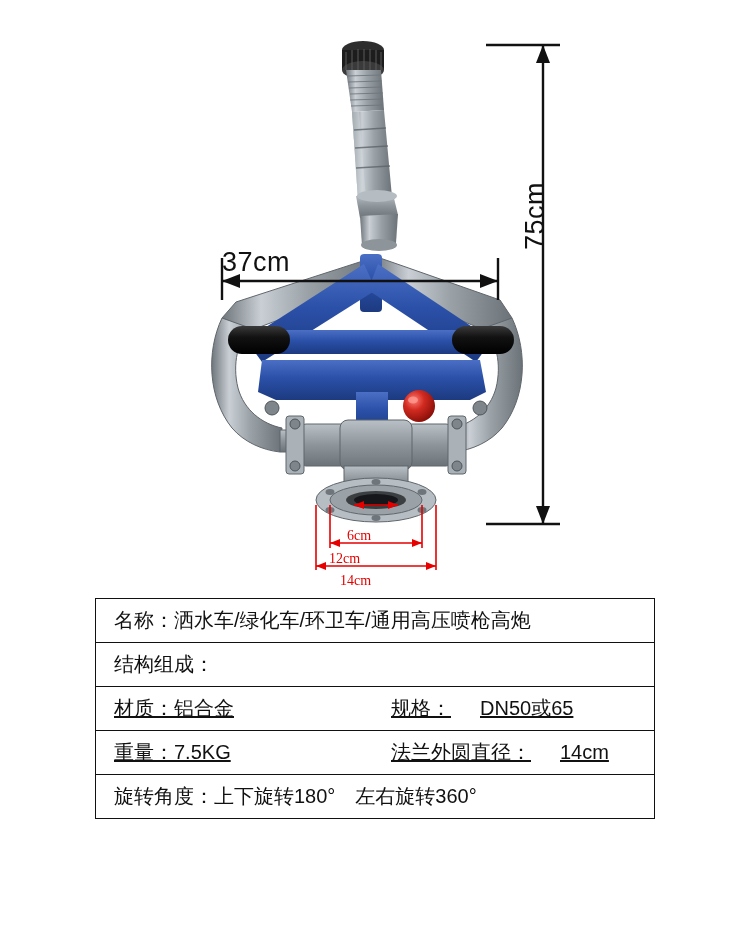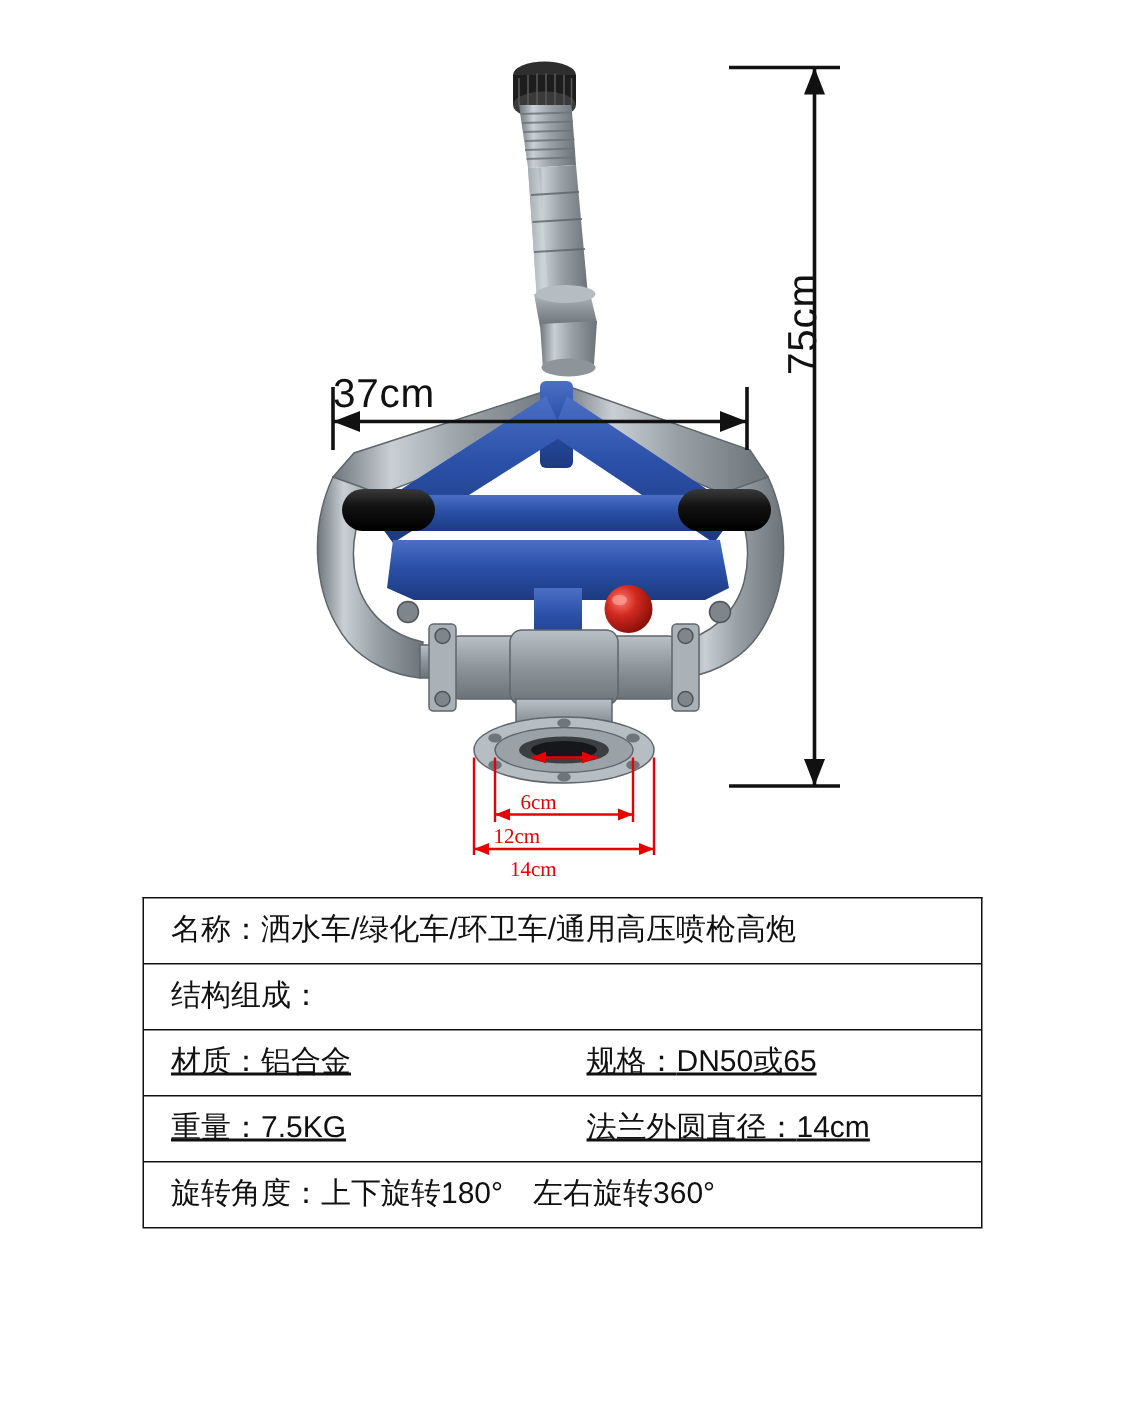"规格：" .spec-cell.half.second { gap: none -> 29px }
